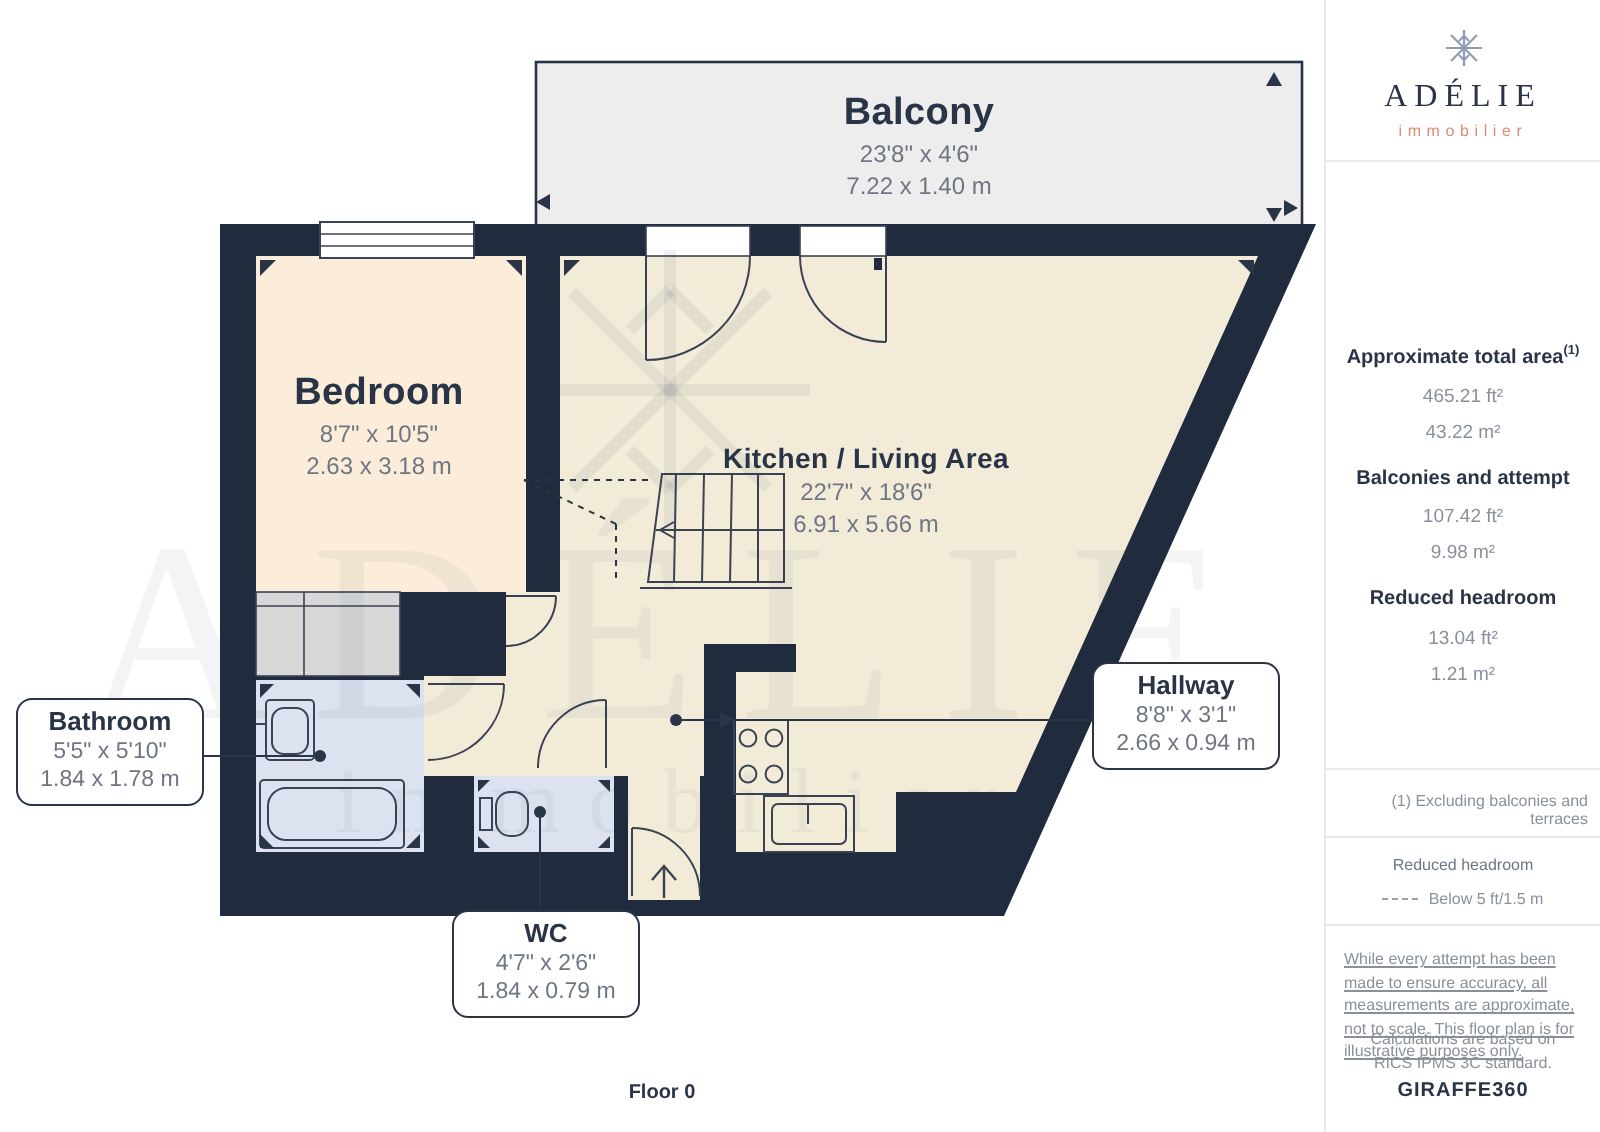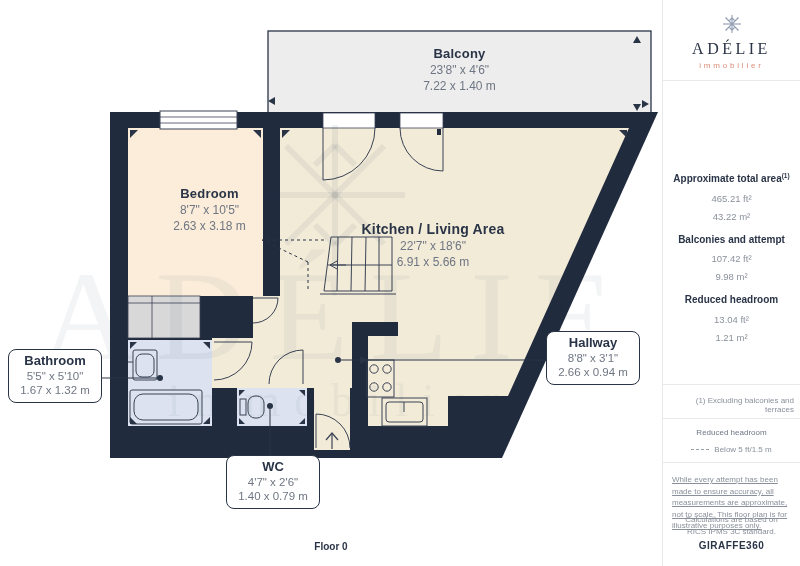"Balcony" .room-label .rname { font-size: 13px -> 19px }
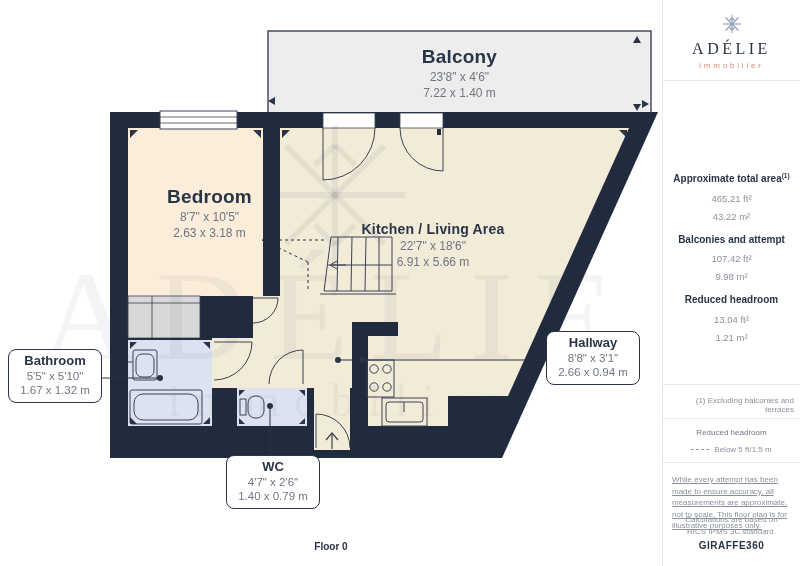"Bedroom" div.room-label { margin-left: 20px -> none }
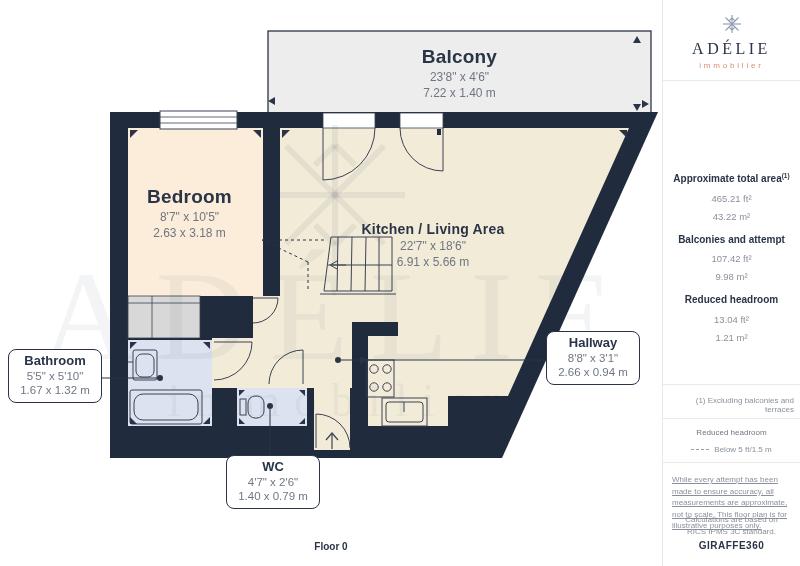"1.67 x 1.32 m" div { text: 1.67 x 1.32 -> 1.84 x 1.78 }
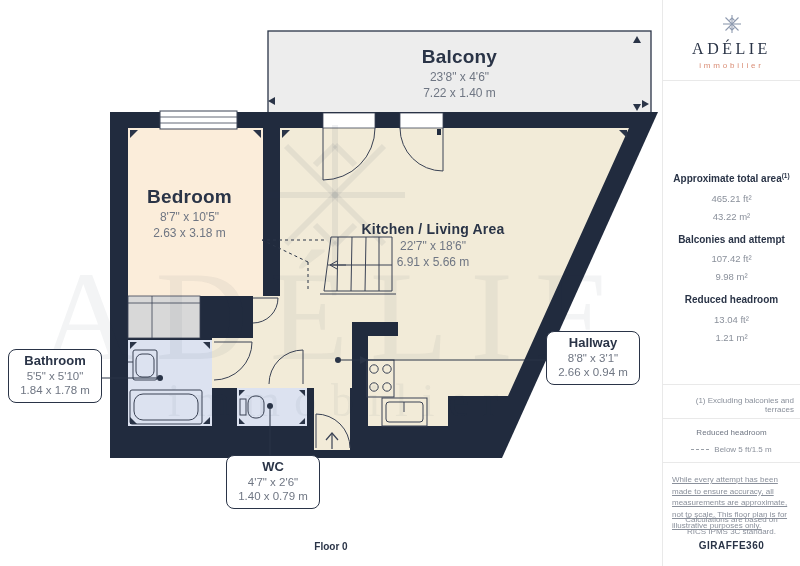"1.40 x 0.79 m" div { text: 1.40 -> 1.84 }
